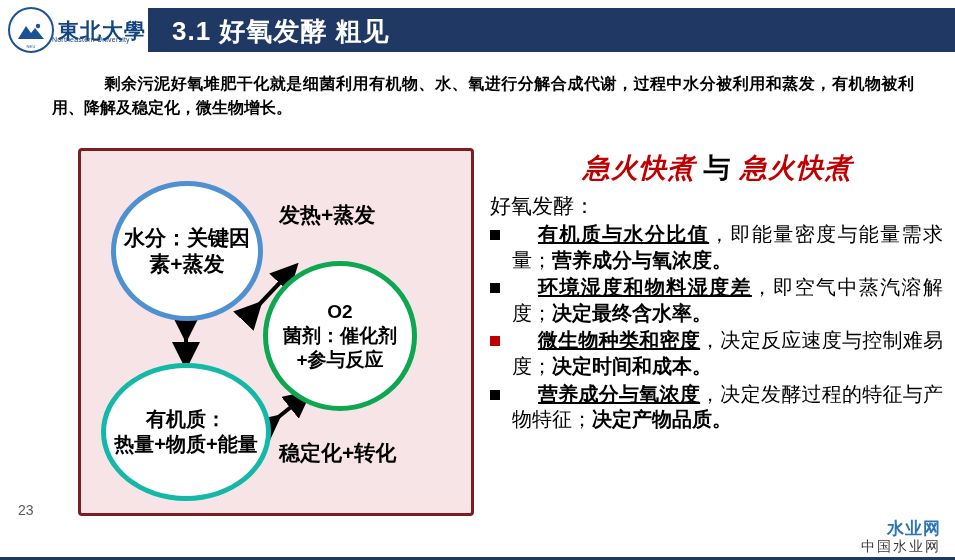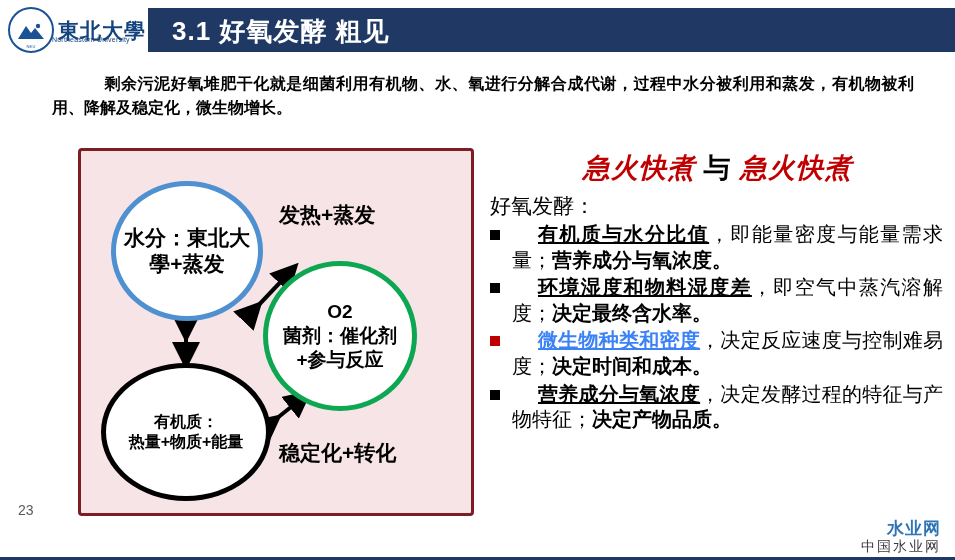"水分：東北大學+蒸发" span { text: 東北大學+ -> 关键因素+ }
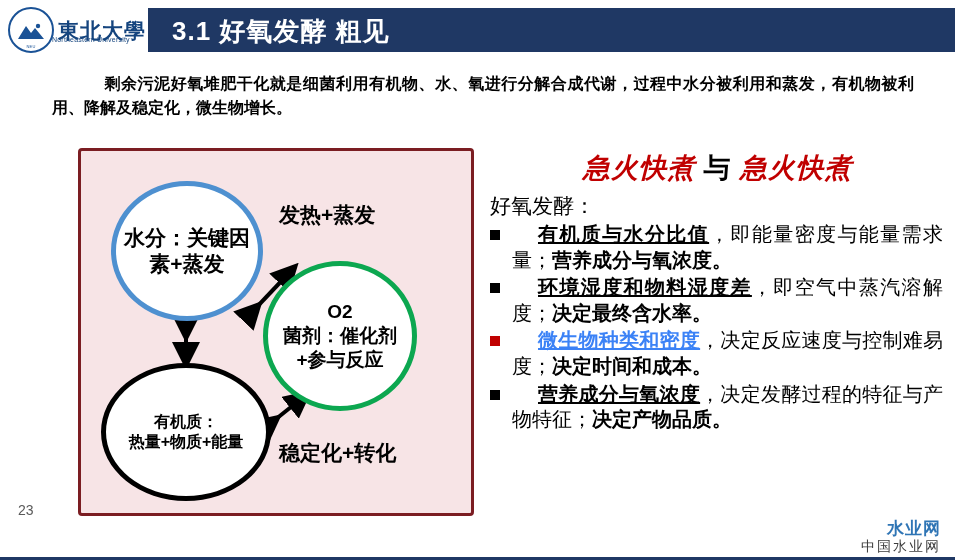"微生物种类和密度" .red { color: #3b82f6 -> #000000 }
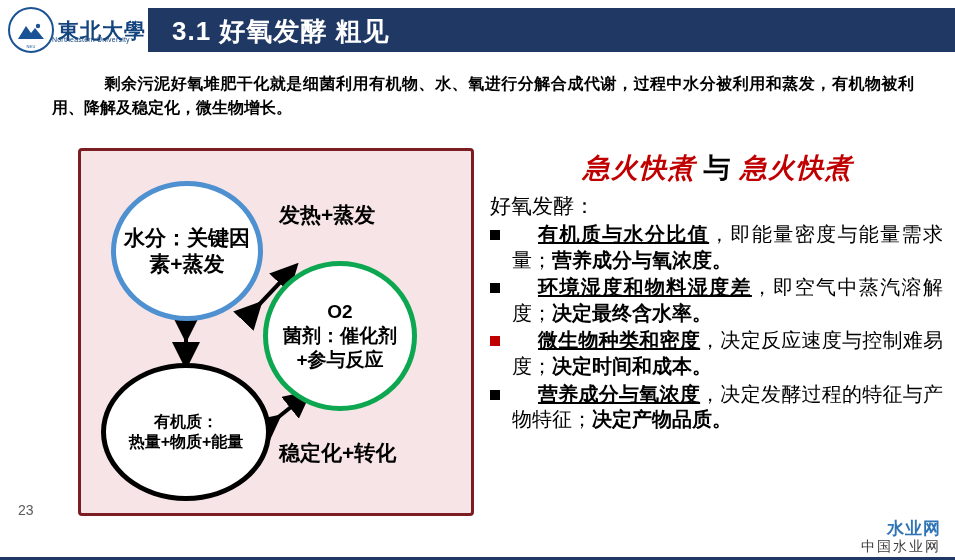"有机质：" .bubble-organic { border: 5px solid #000000 -> 5px solid #14b8a6; font-size: 16px -> 20px }
